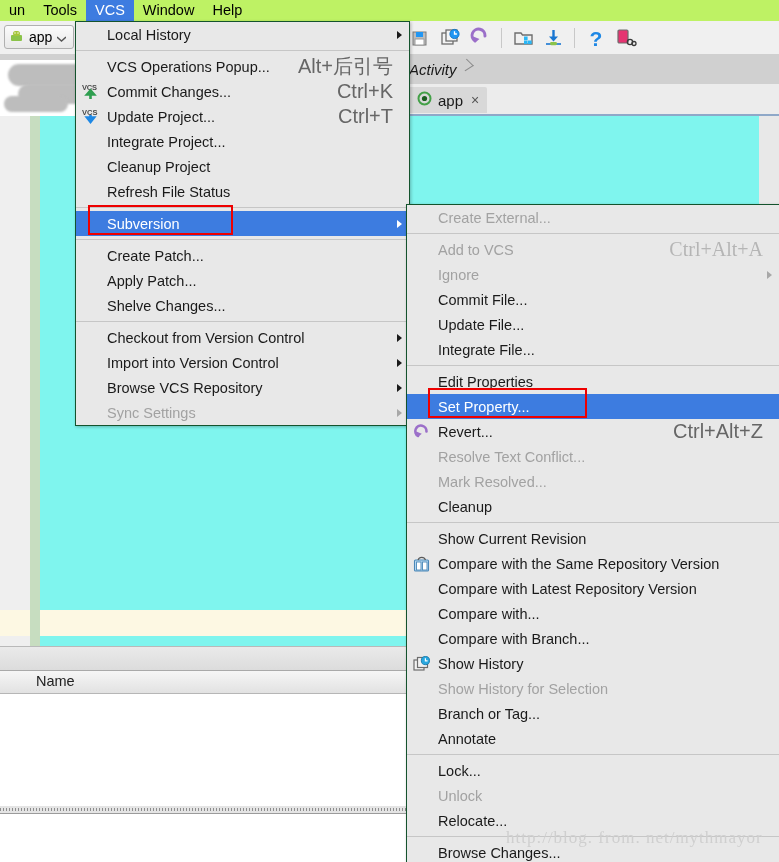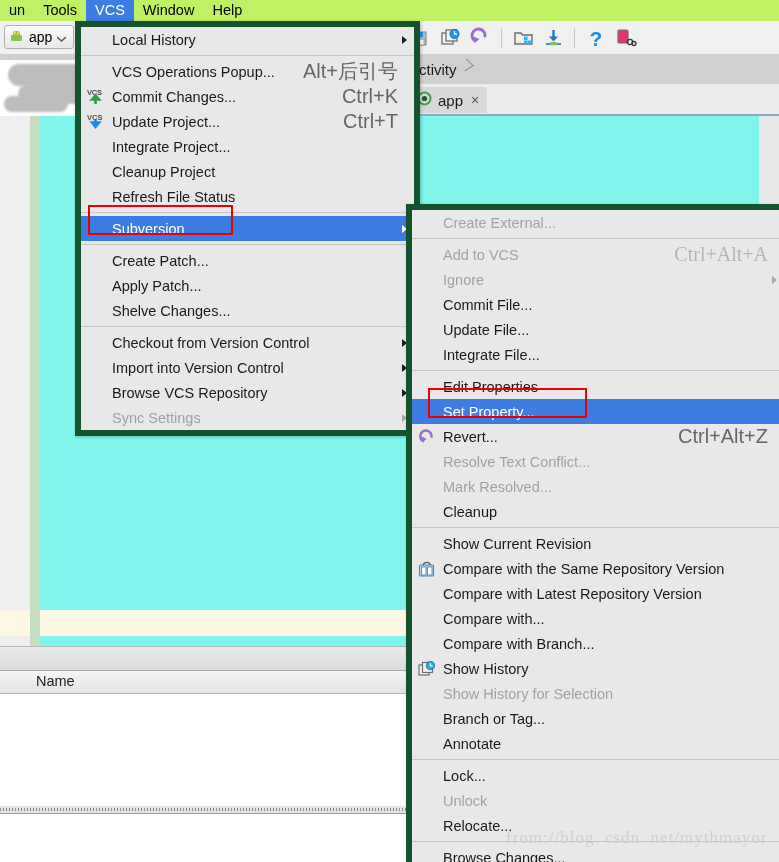"Local History" .menu { border: 6px solid #14532d -> 1px solid #14532d }
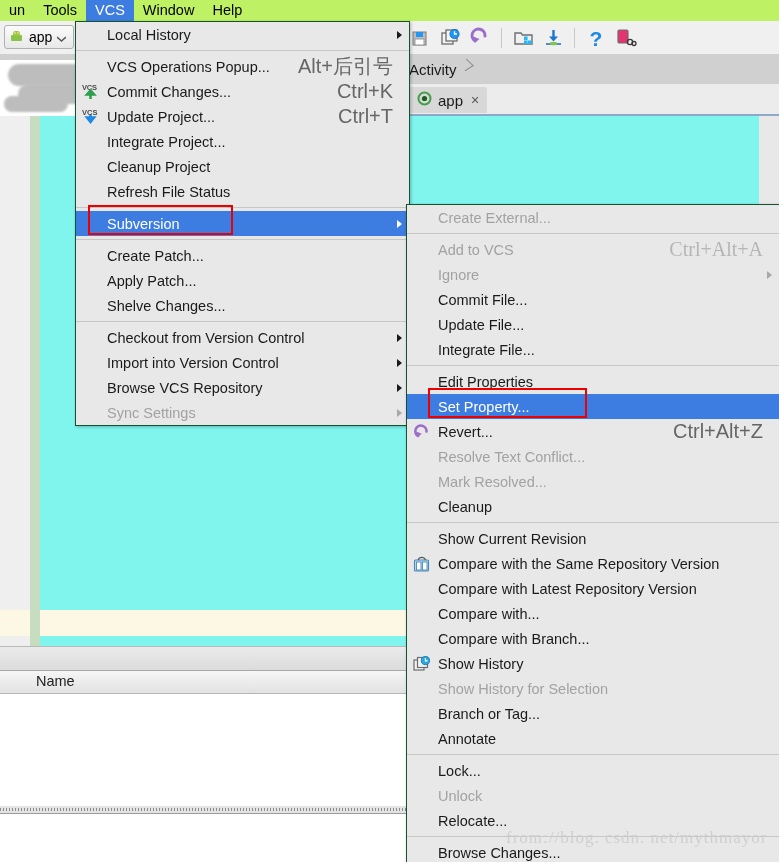"Activity" .crumb { font-style: none -> italic }
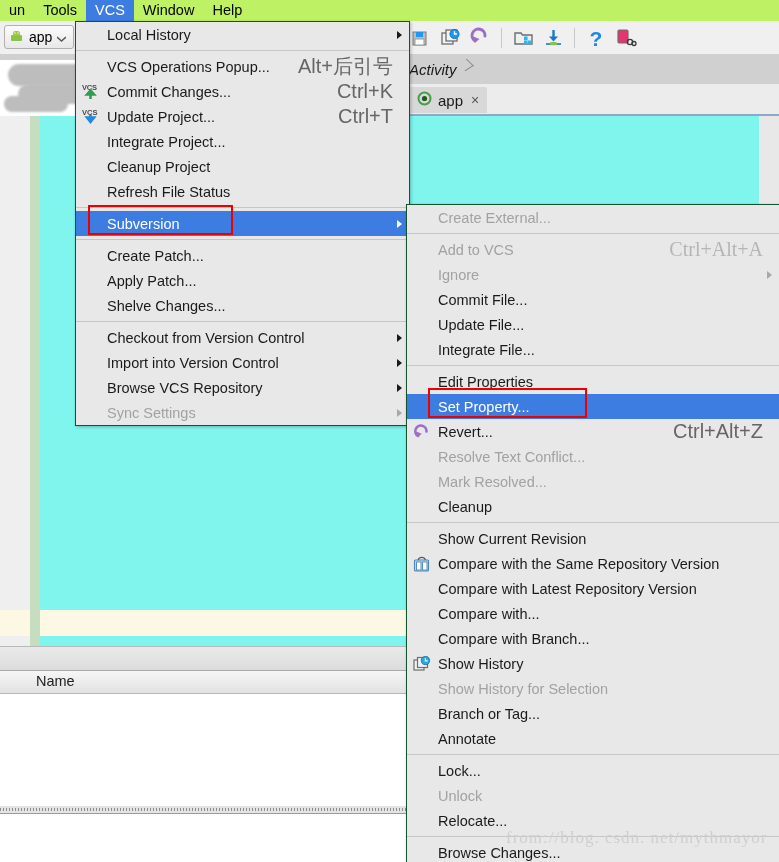"from://blog. csdn. net/mythmayor" div.watermark { text: from://blog. csdn -> http://blog. from }
